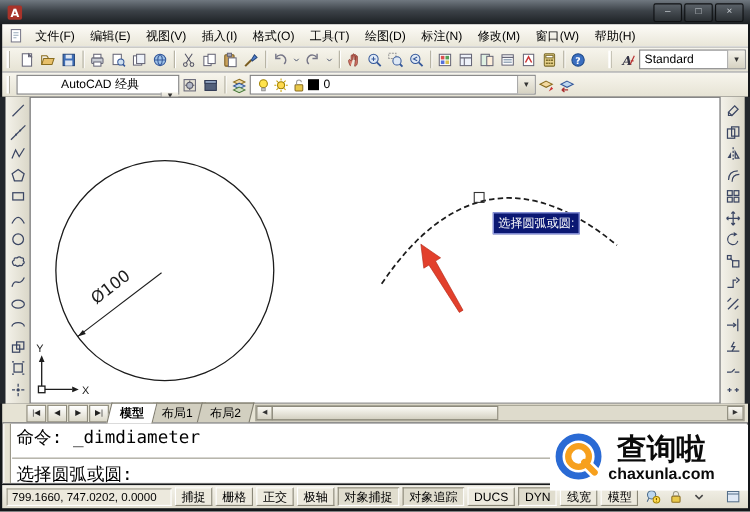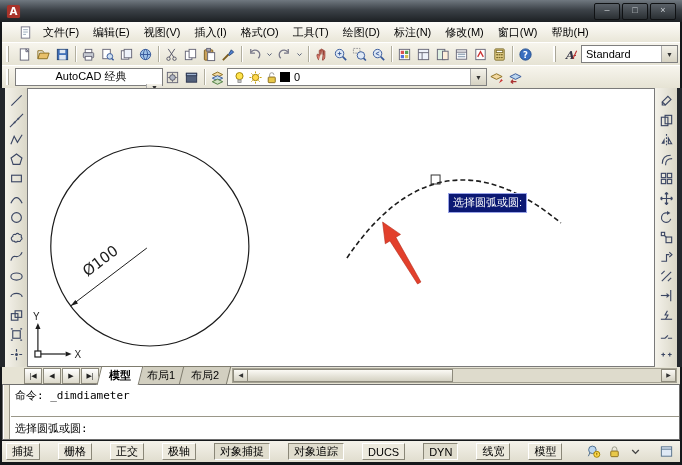"文件(F)" .menubar { padding-left: 14px -> 3px }
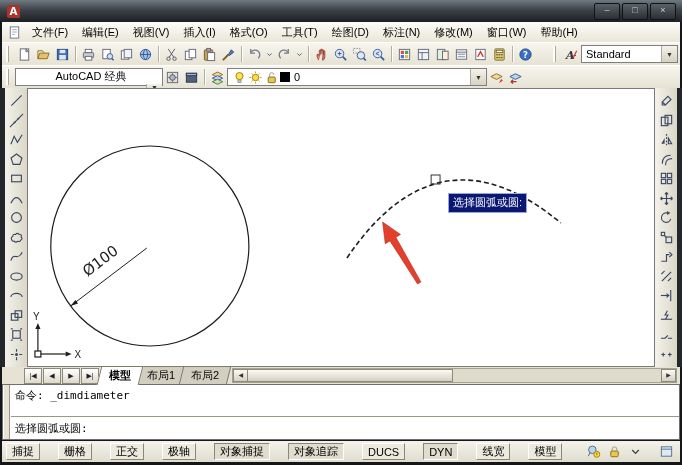"命令: _dimdiameter" .command { font-size: 11px -> 16px }
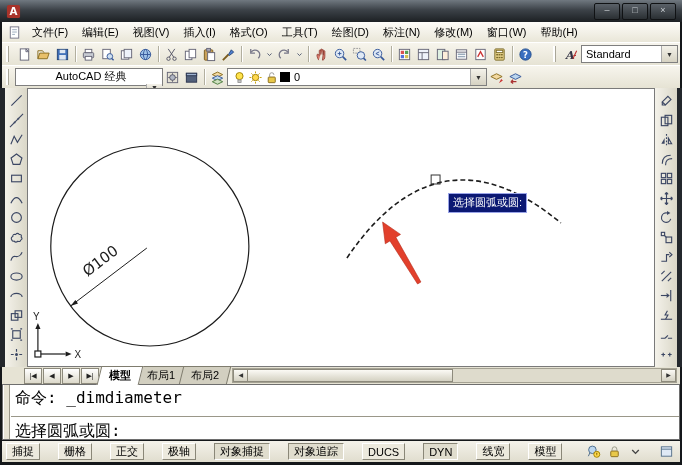"查询啦" div.watermark { html: none -> <div> <svg> <circle></circle> <line></line> <circle></circle> <line></line> </svg> <div> <span>查询啦</span> <span>chaxunla.com</span> </div> </div> }
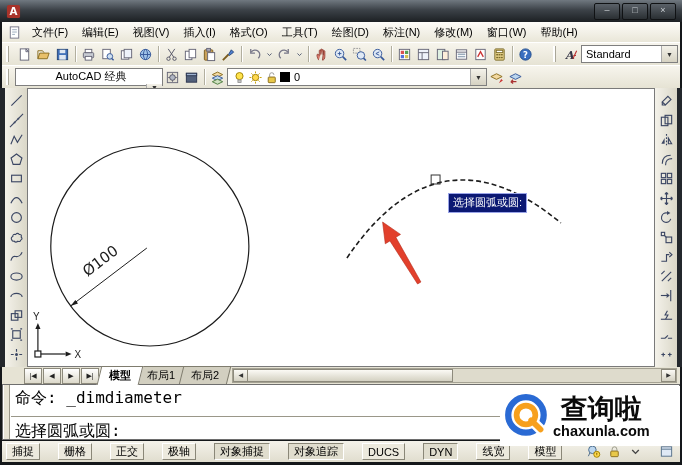"799.1660, 747.0202, 0.0000" div.coords { html: none -> <div>799.1660, 747.0202, 0.0000</div> }
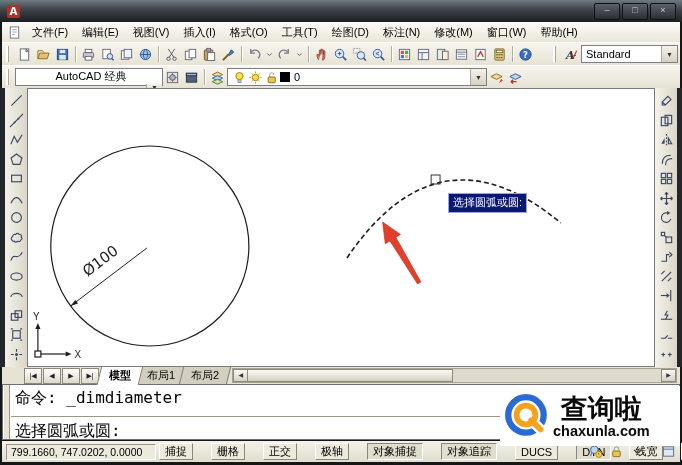"捕捉" span { gap: 18px -> 3px }
